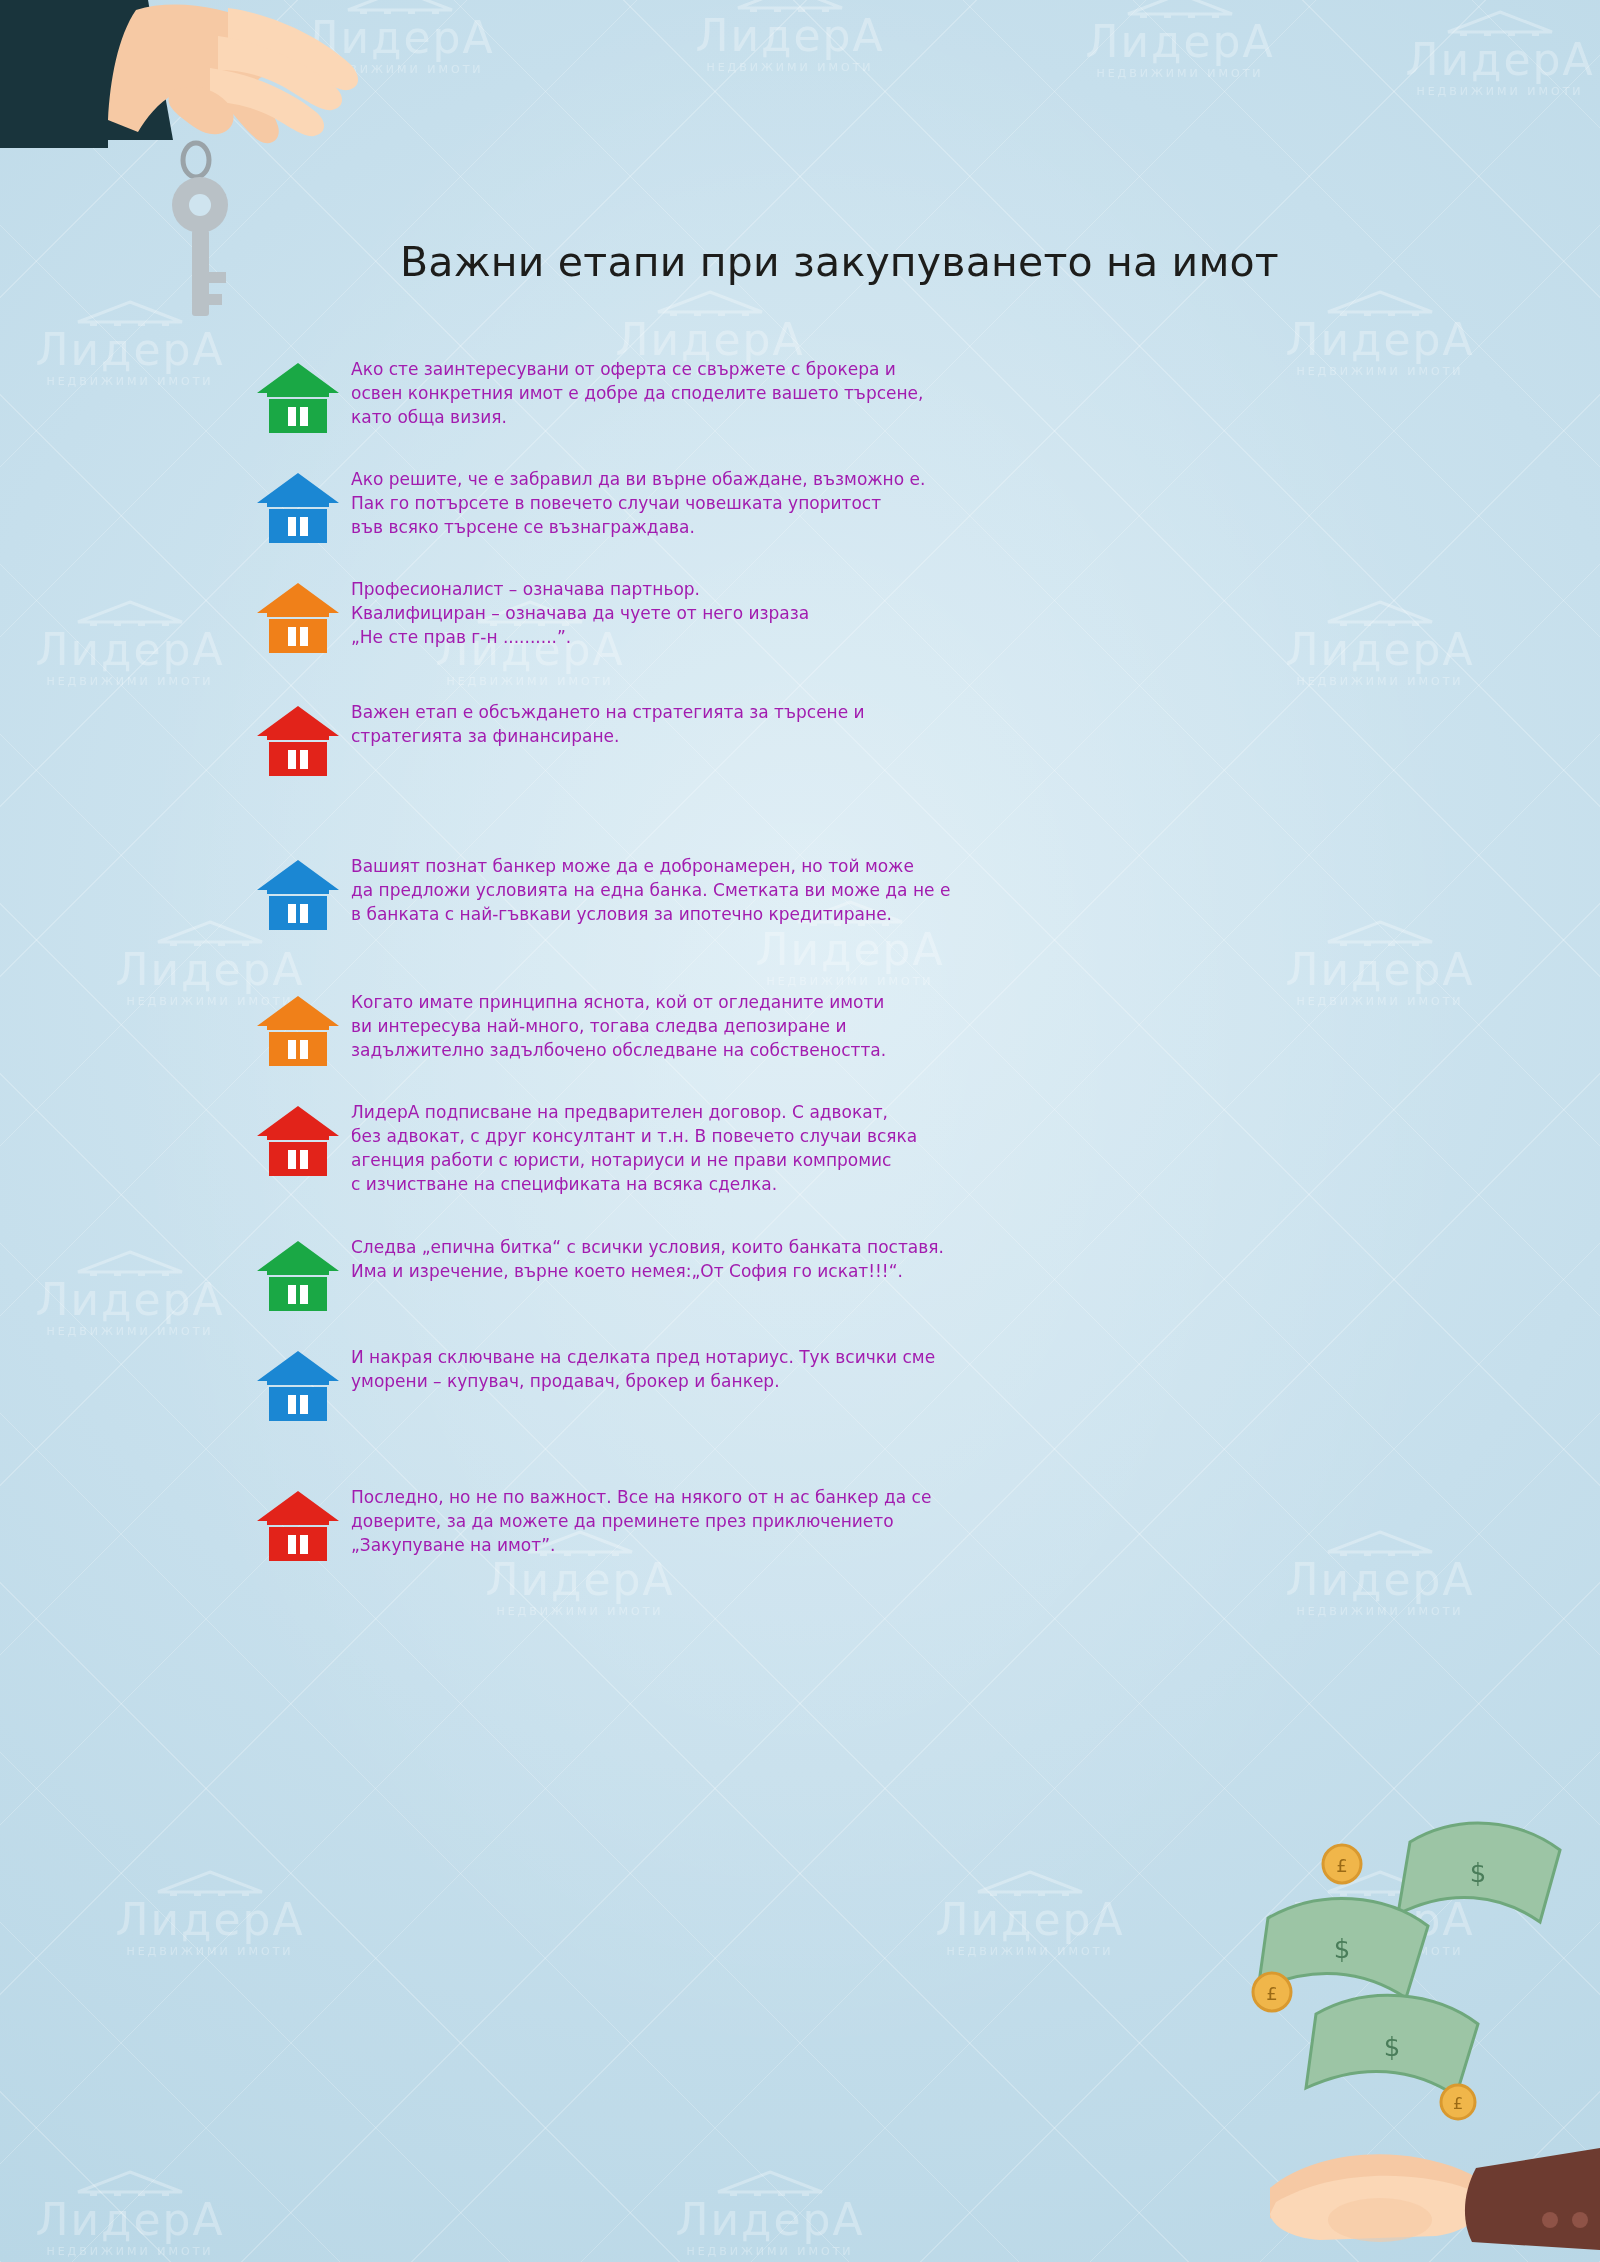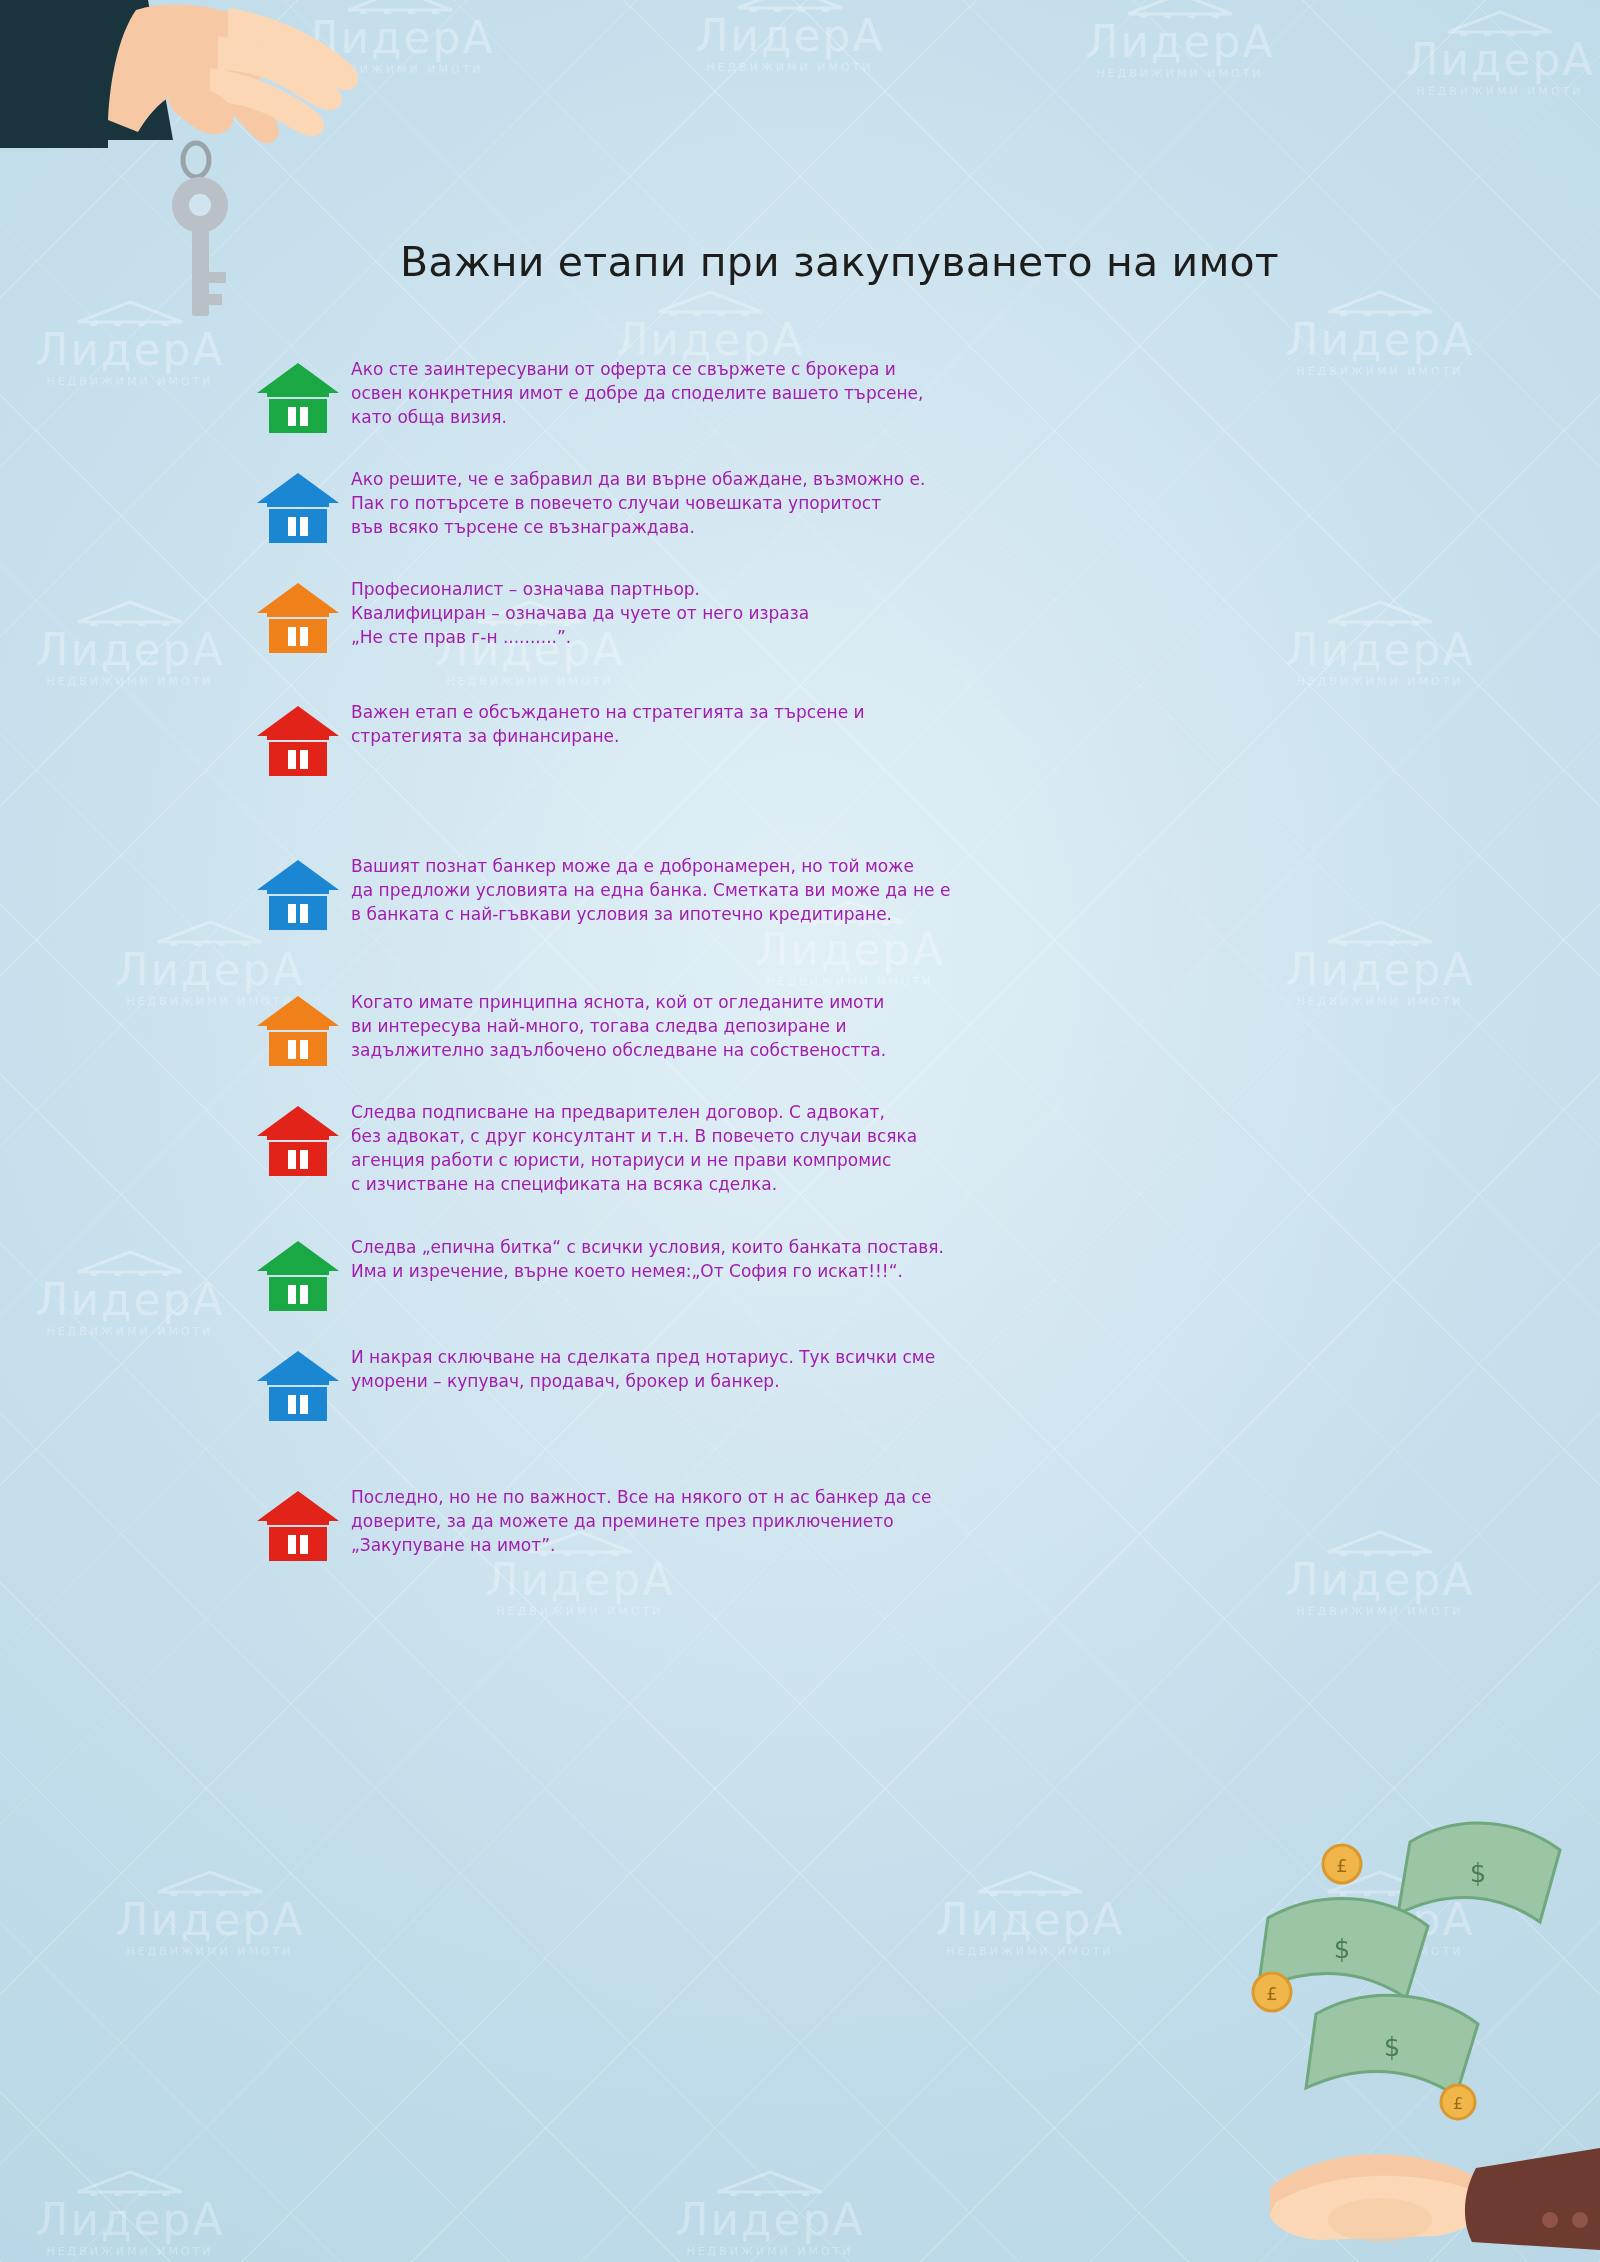"Следва подписване на предварителен" div.step-text { text: Следва -> ЛидерА }
